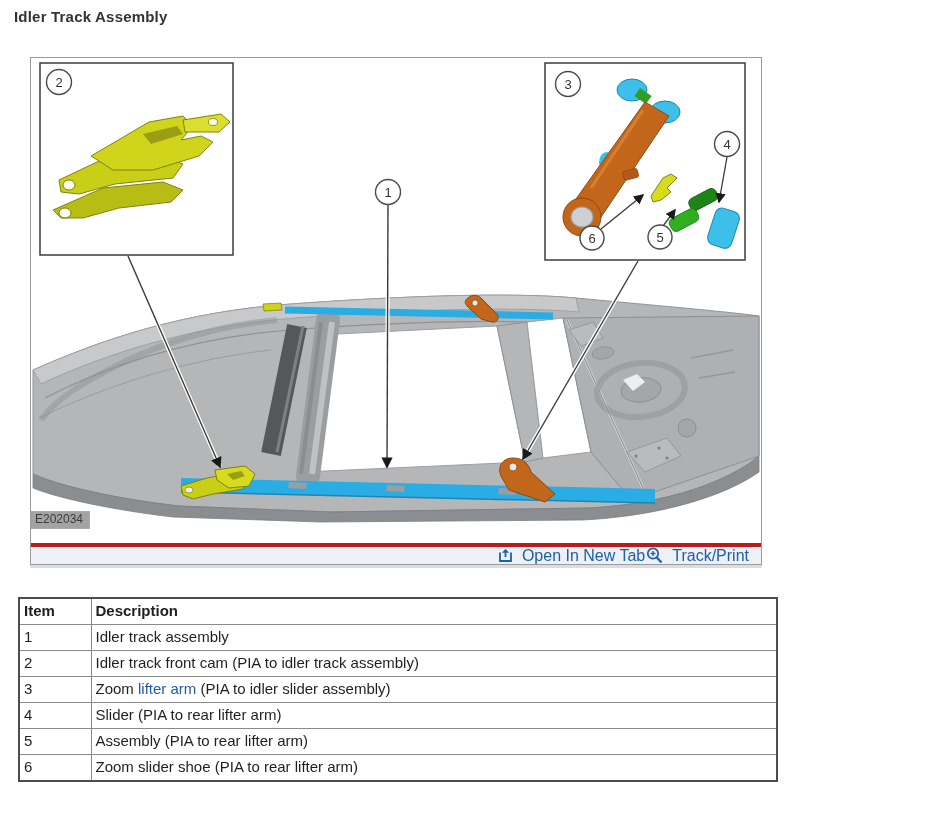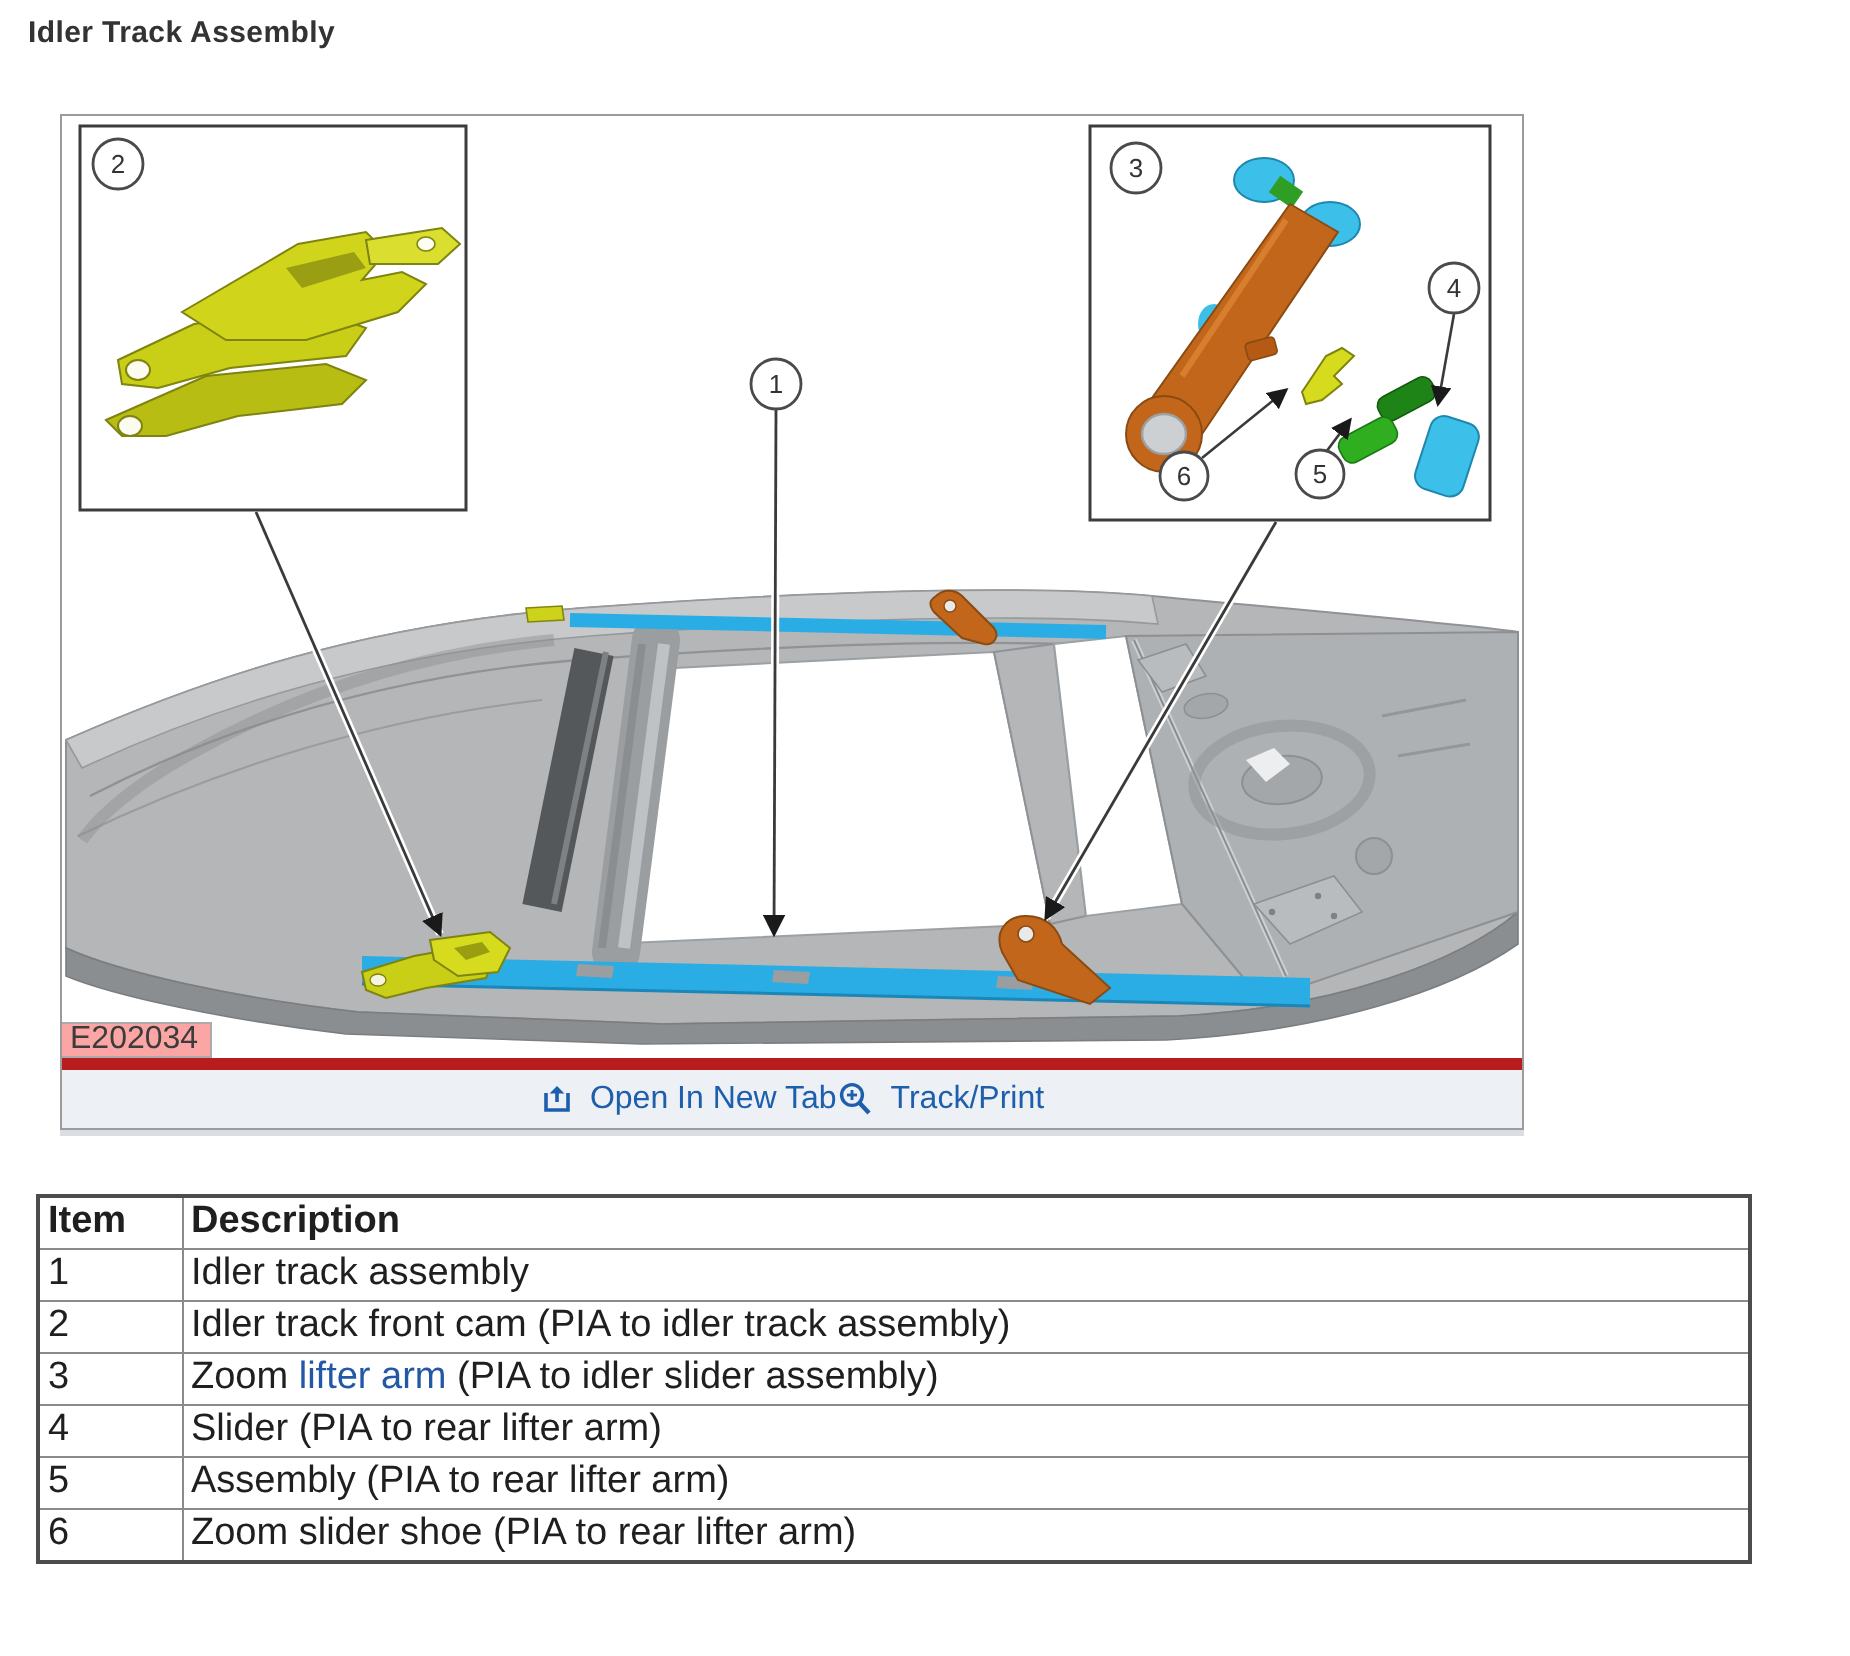"E202034" .code-label { background: #fca5a5 -> #a3a3a3; font-size: 16px -> 12px }
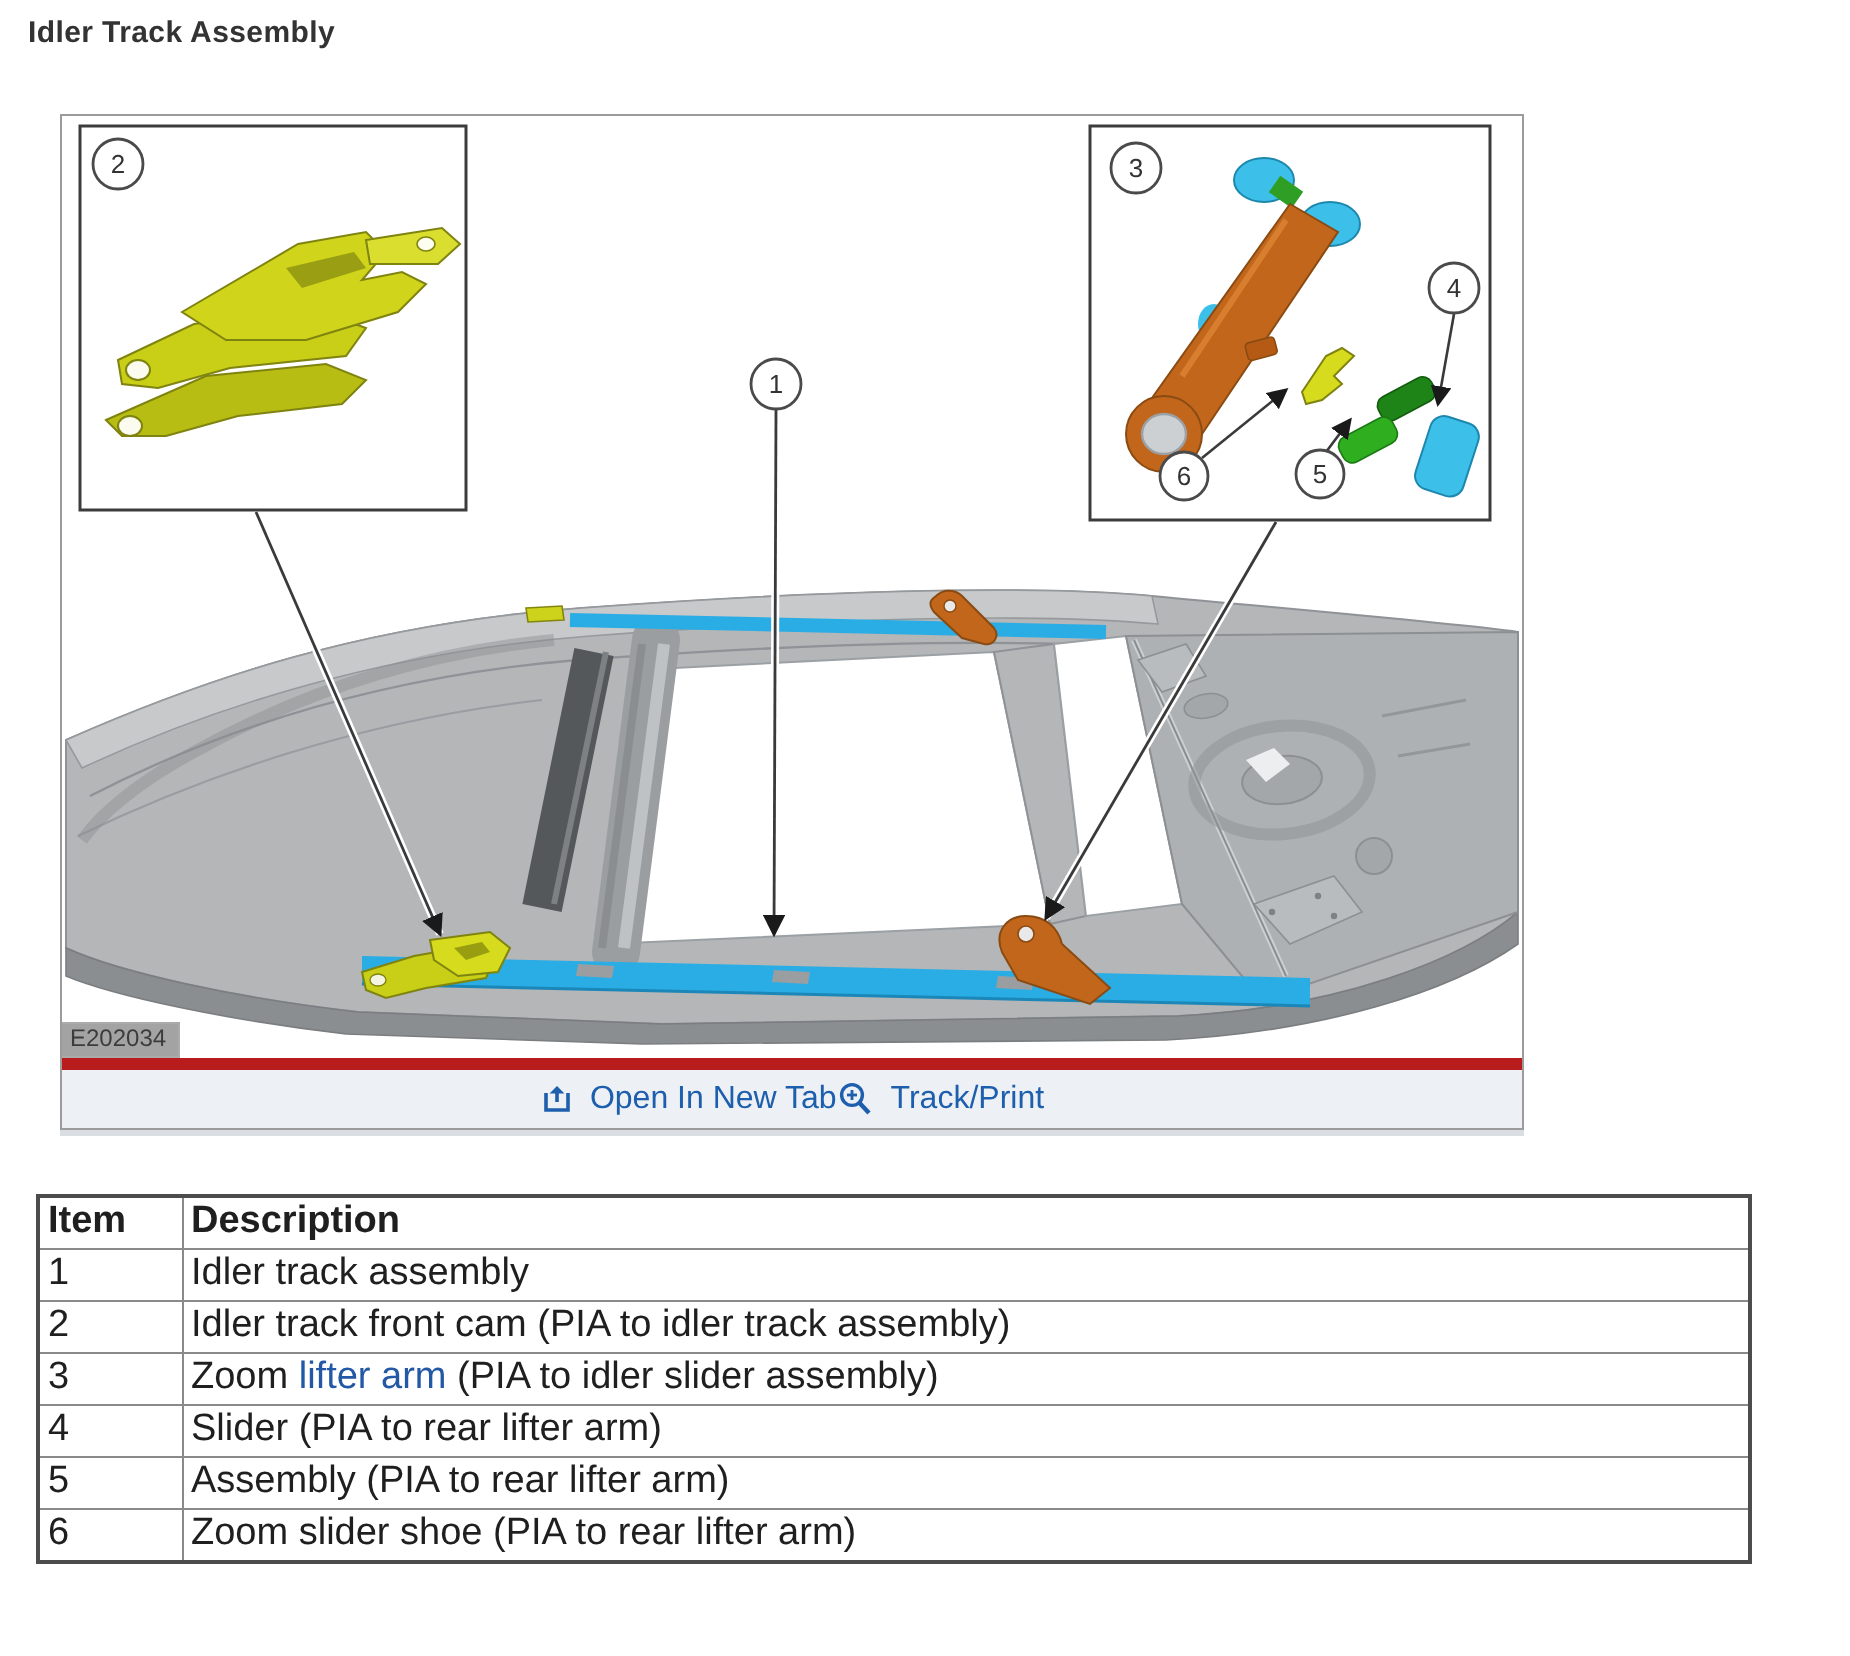"Open In New Tab" .figure-footer { border-top: 6px solid #b91c1c -> 4px solid #b91c1c; height: 35px -> 21px; justify-content: center -> flex-end }
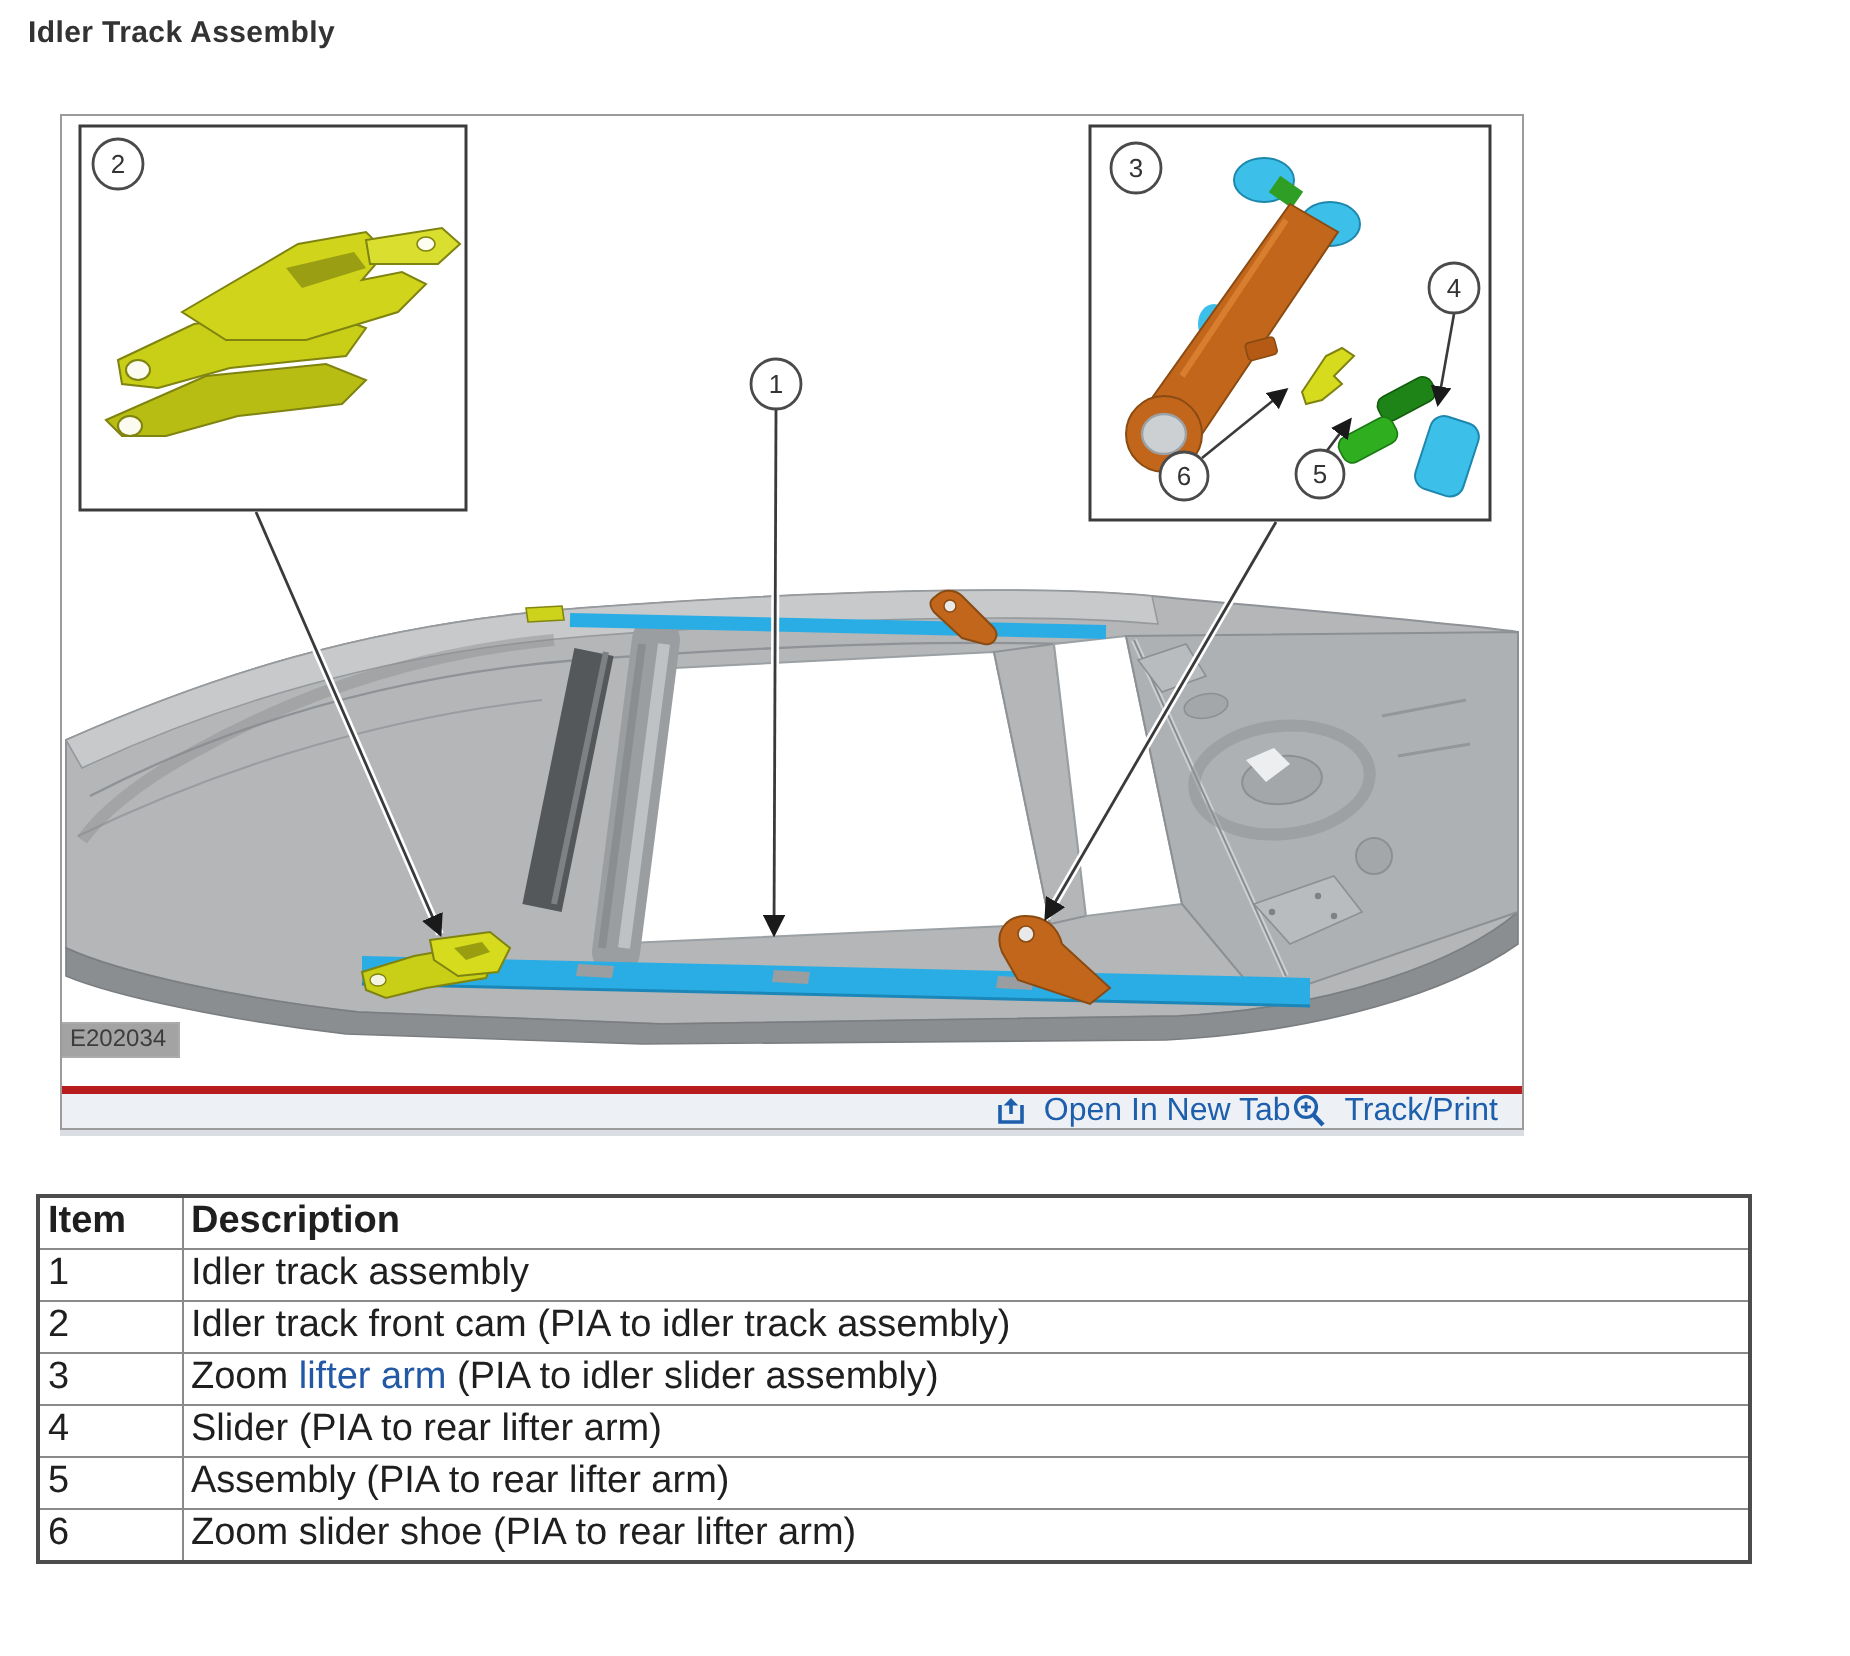"Item" table.parts { font-size: 19px -> 15px; width: 858px -> 760px }
